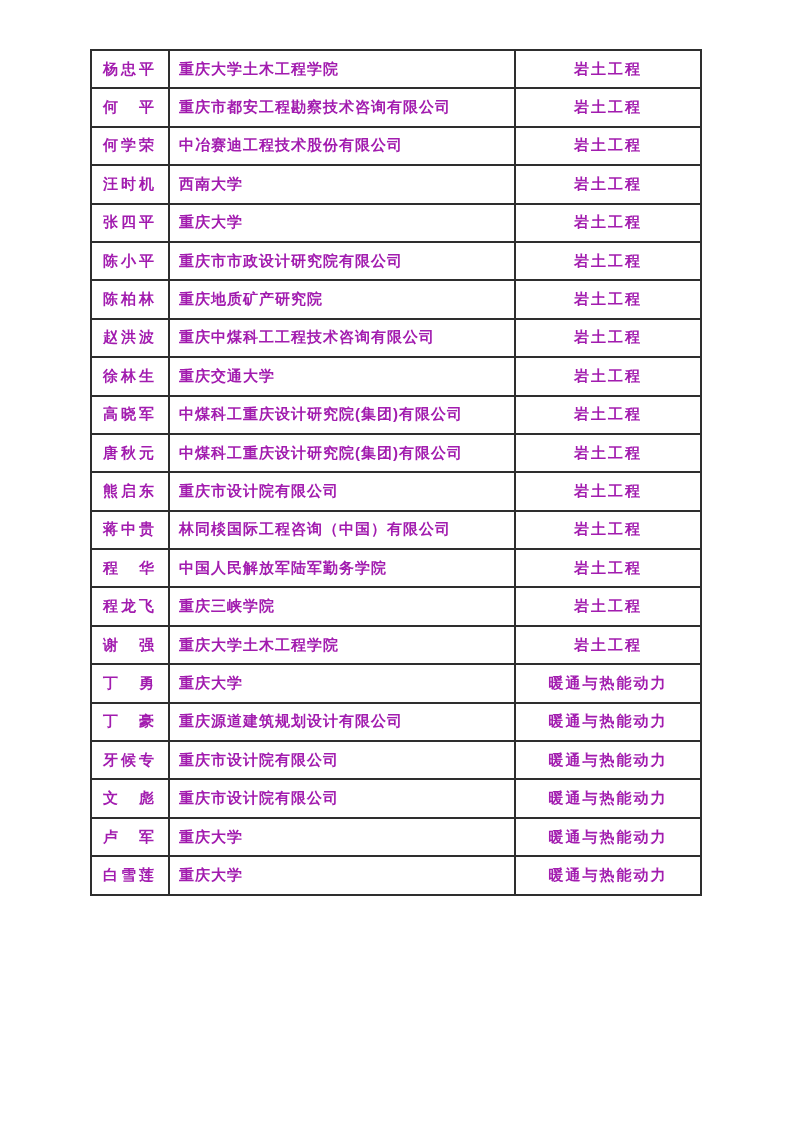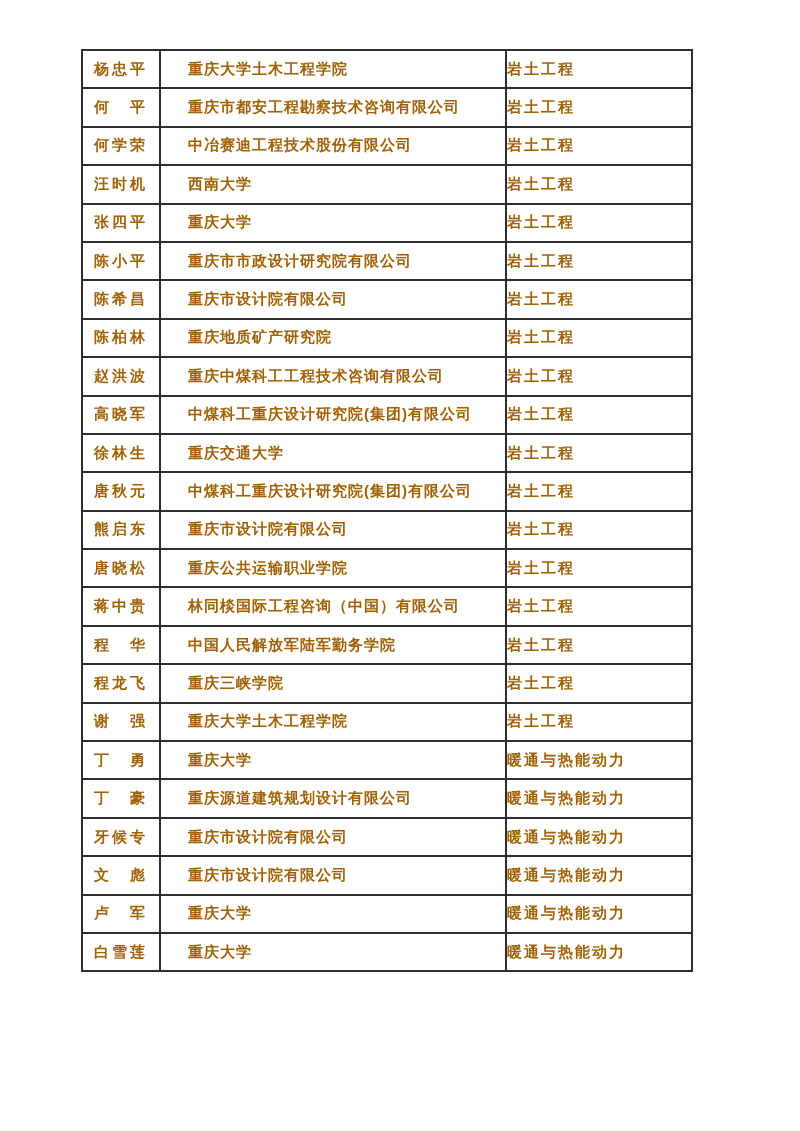"杨忠平" .expert-table { color: #a16207 -> #a21caf; left: 81px -> 90px }
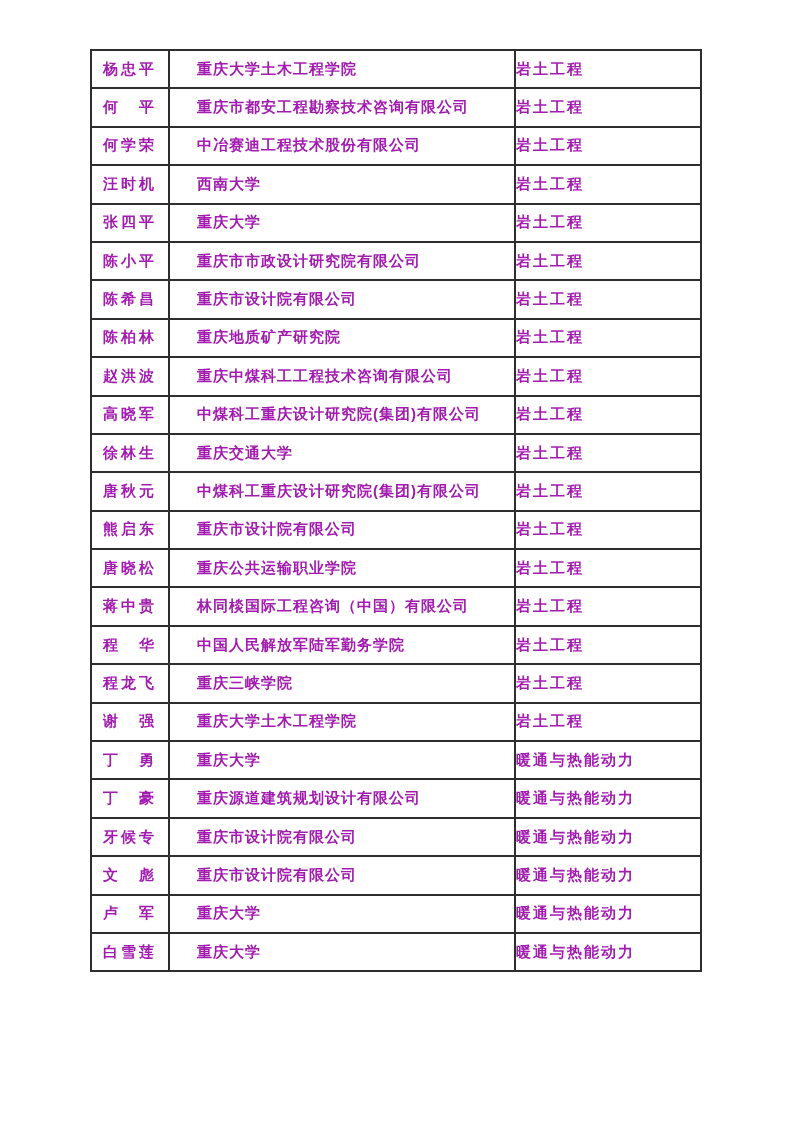"重庆大学土木工程学院" td.org-cell { padding-left: 27px -> 9px }
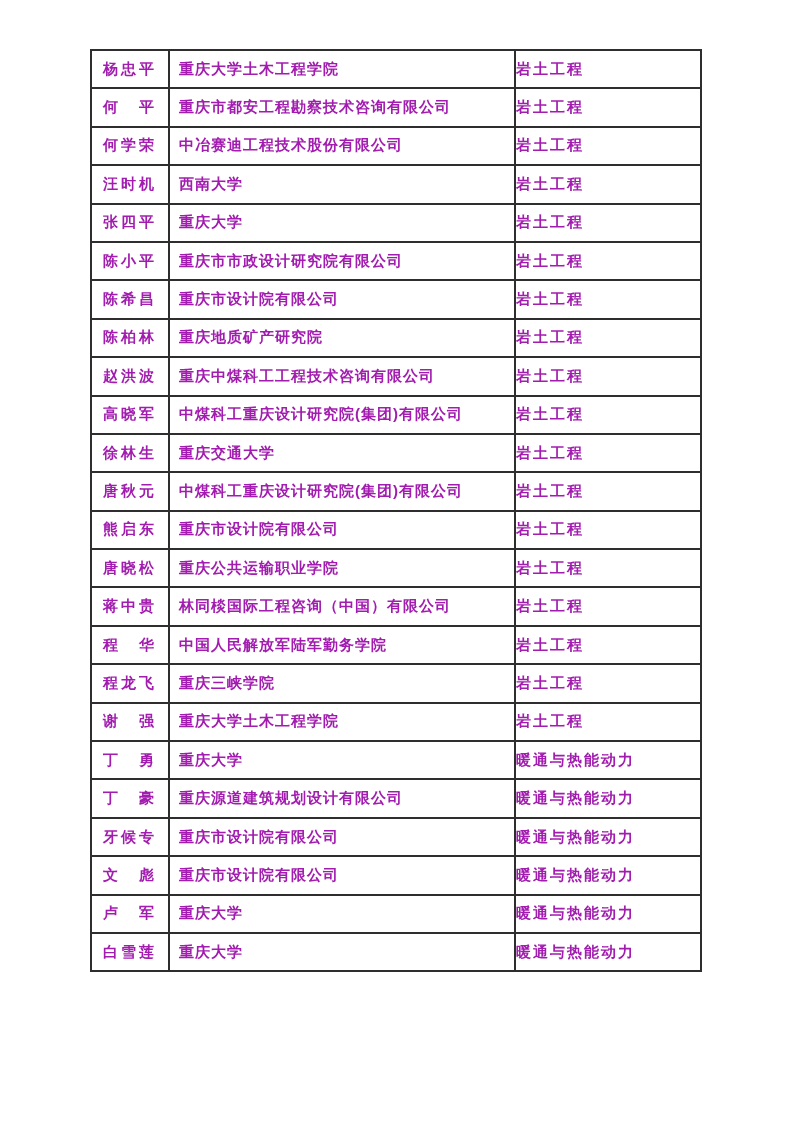"岩土工程" td.spec-cell { text-align: left -> center }
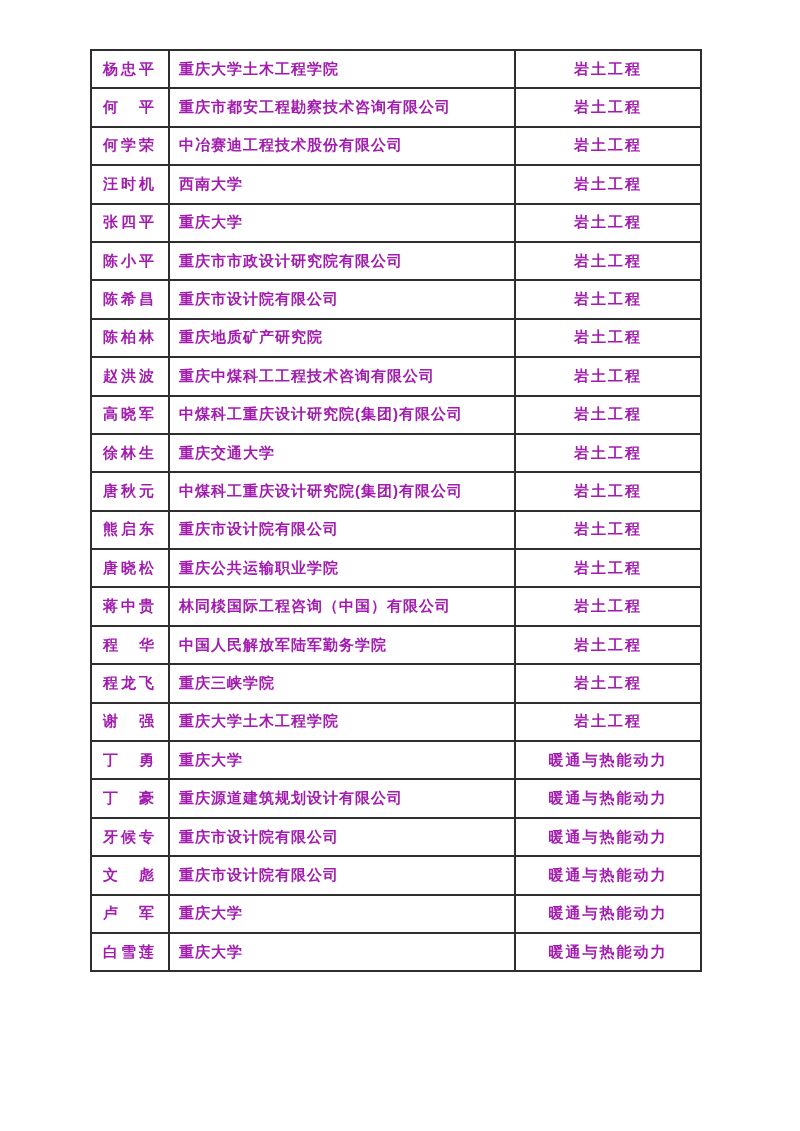"陈希昌" tr { html: <tr> <td>陈希昌</td> <td>重庆市设计院有限公司</td> <td>岩土工程</td> </tr> -> none }
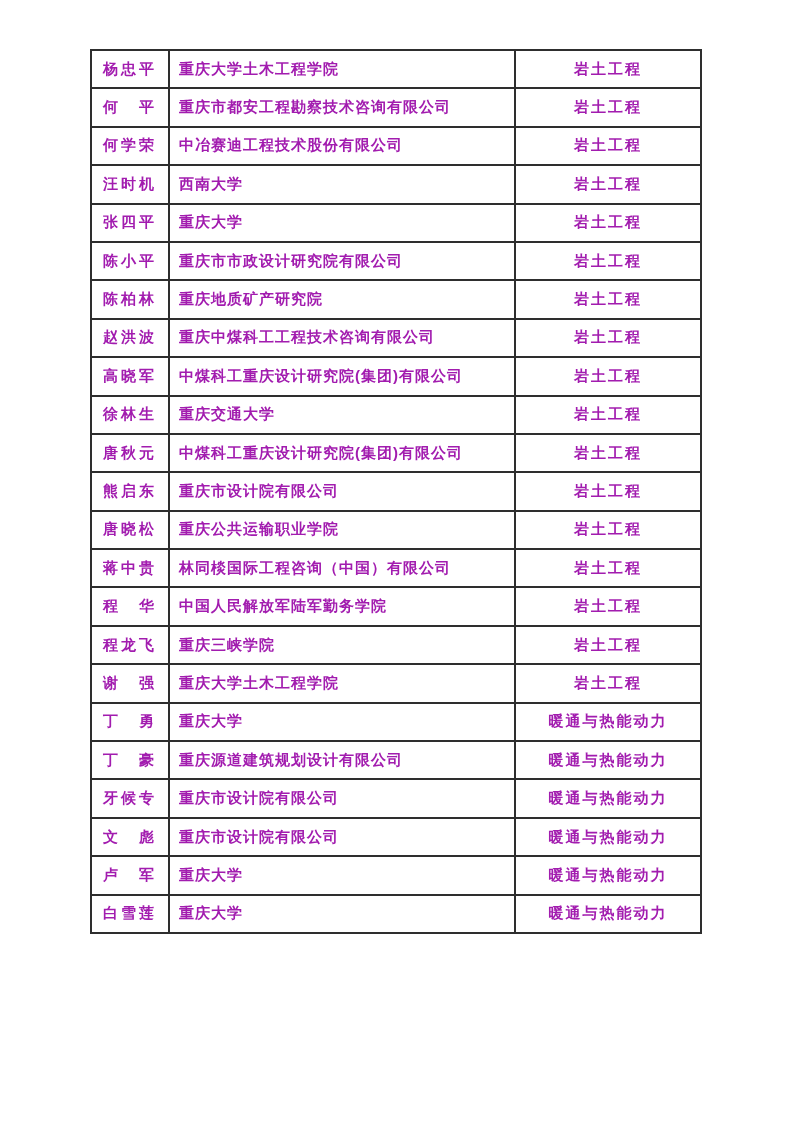"高晓军" tr { order: before "徐林生" -> after "徐林生" }
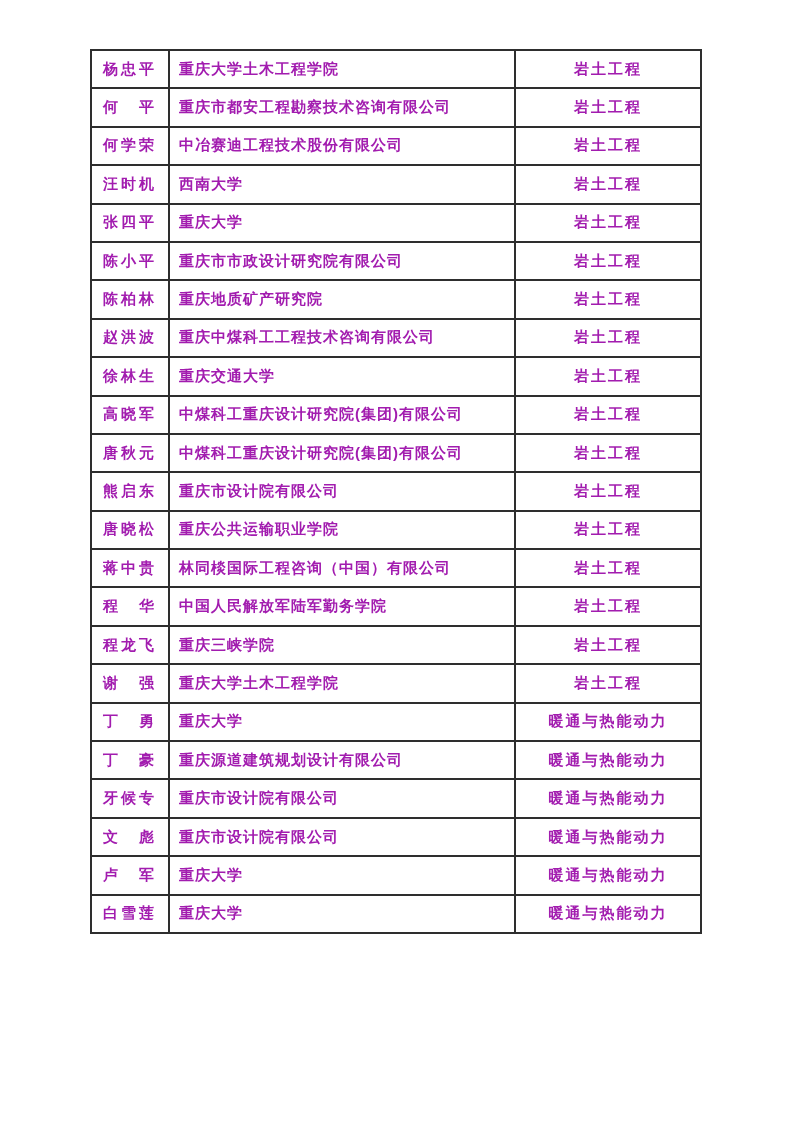"唐晓松" tr { html: <tr> <td>唐晓松</td> <td>重庆公共运输职业学院</td> <td>岩土工程</td> </tr> -> none }
